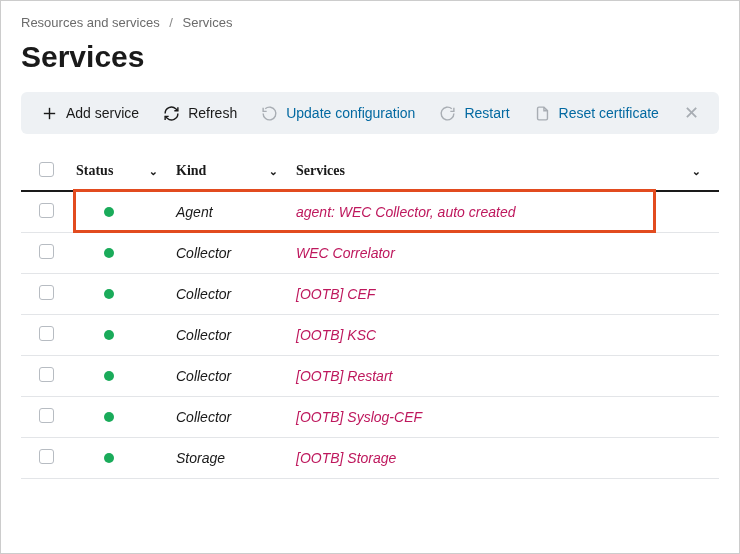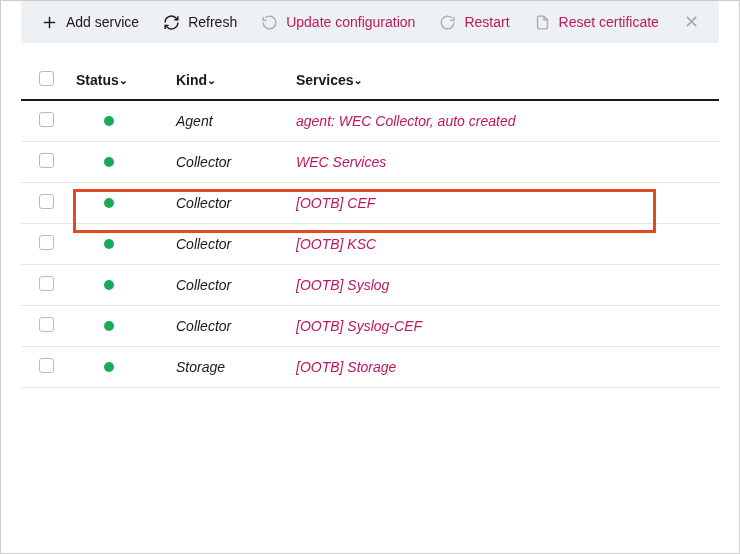"Resources and services / Services" div.header-area { html: none -> <div> <div> <span>Resources and services</span> <span>/</span> <span>Services</span> </div> <h1>Services</h1> </div> }
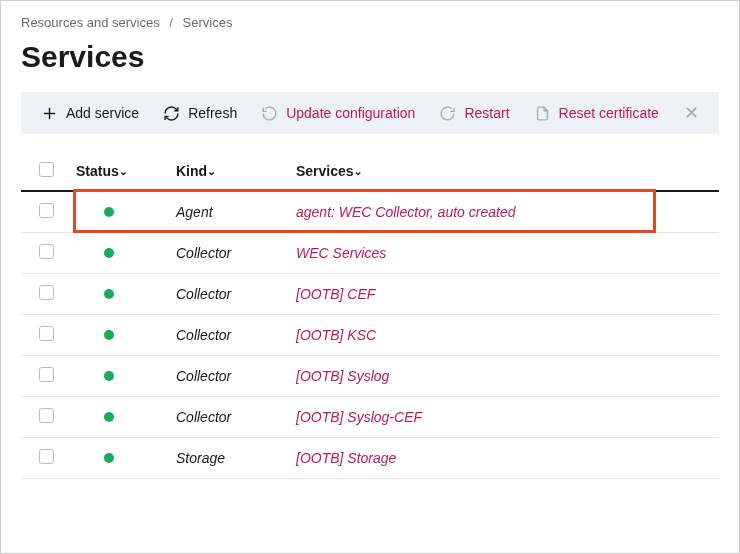"Add service" .toolbar { border-radius: 0 -> 6px }
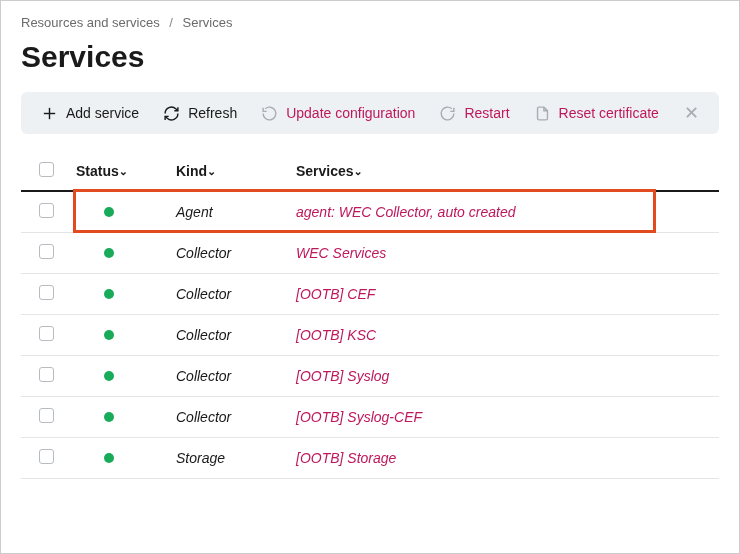"Update configuration" .tbtn.disabled { color: #be185d -> #0369a1 }
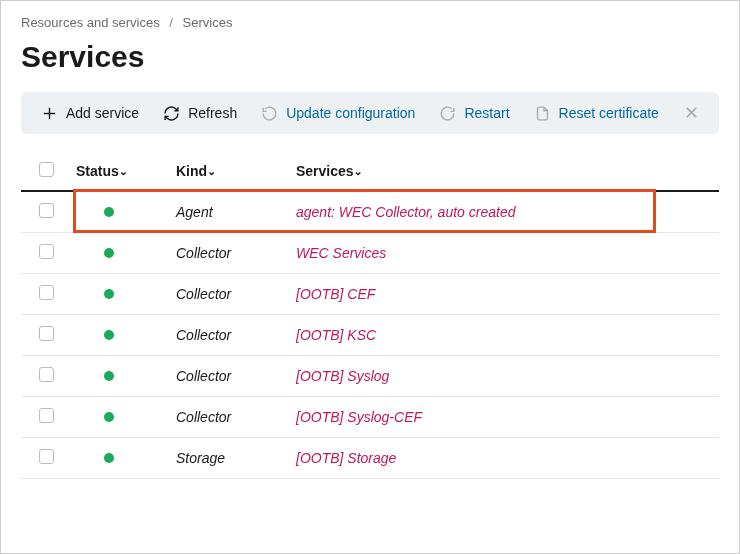"Status" thead th .th-inner { font-family: none -> Liberation Serif, serif; justify-content: none -> space-between }
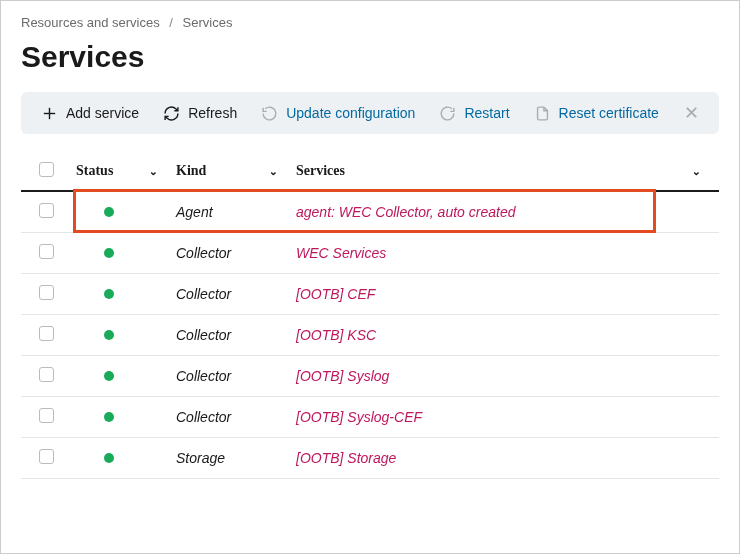"WEC Services" span.svc-link { text: Services -> Correlator }
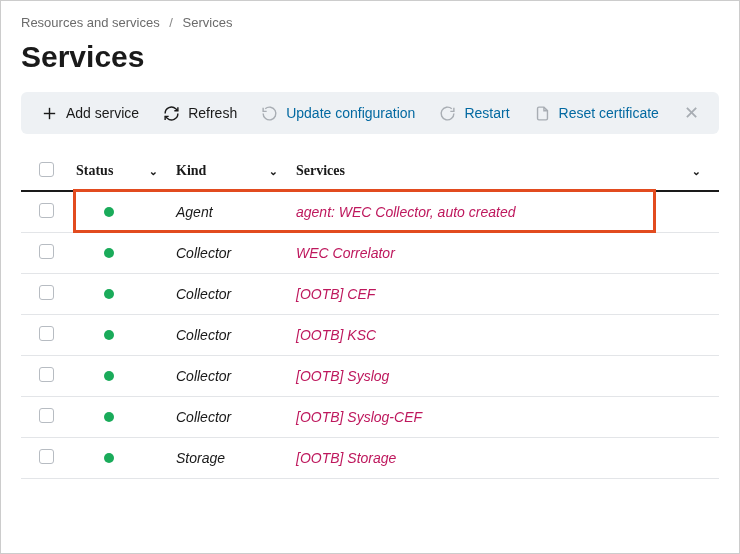"[OOTB] Syslog" span.svc-link { text: Syslog -> Restart }
